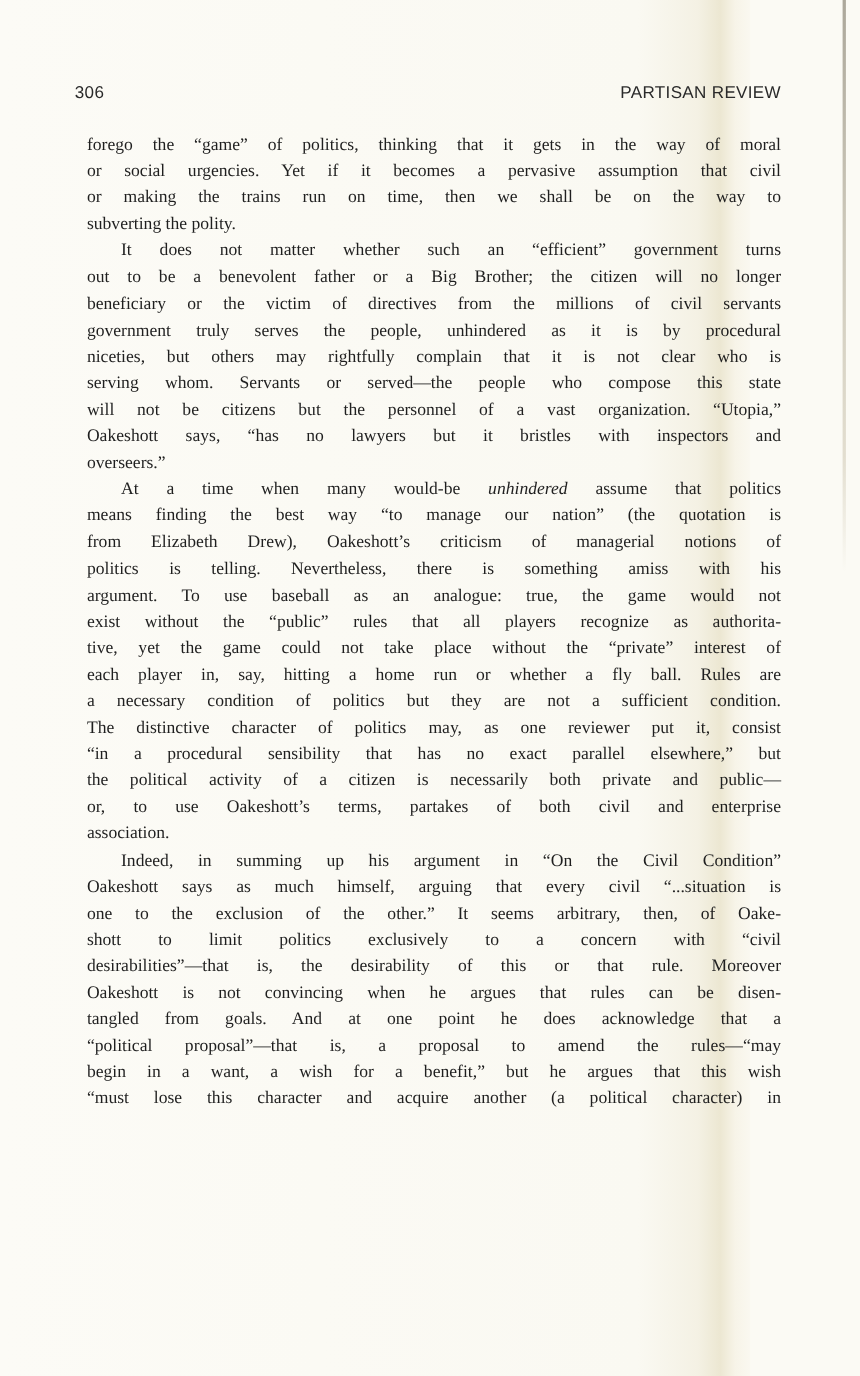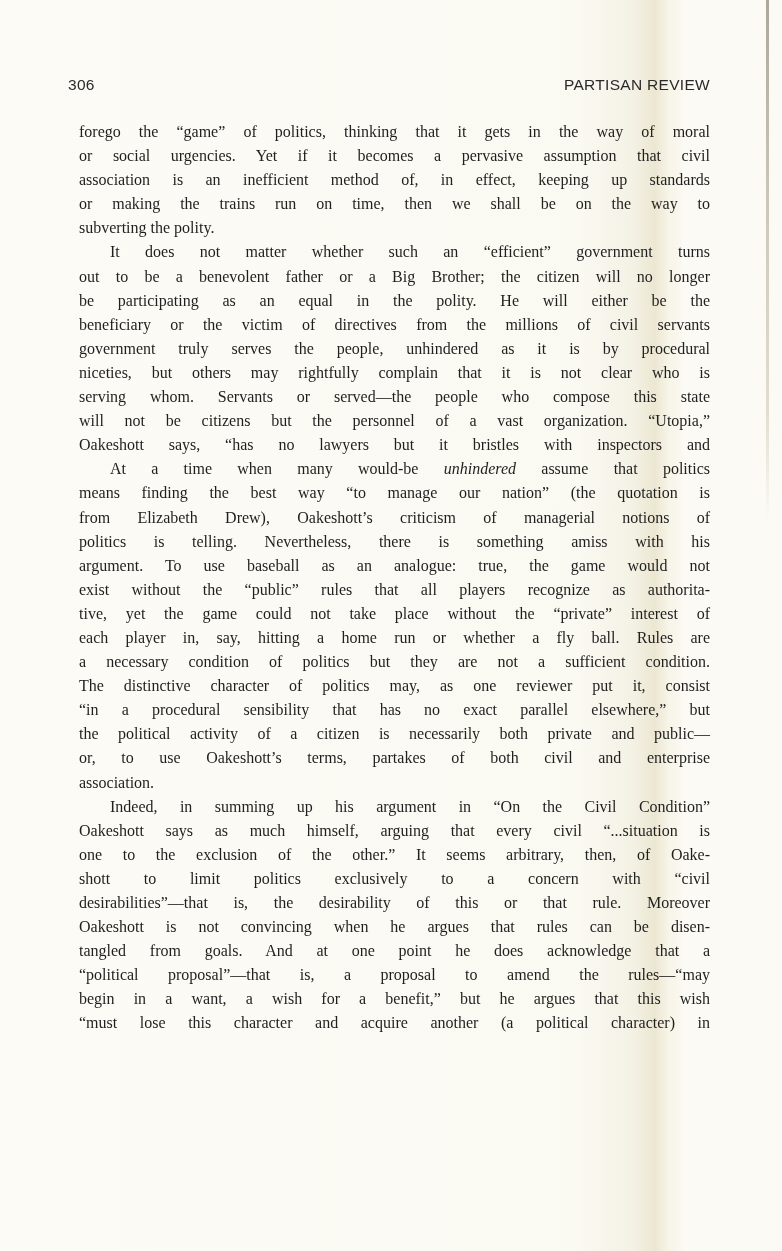"association is an inefficient method" span.line { html: <span>association is an inefficient method of, in effect, keeping up standards</span> -> none }
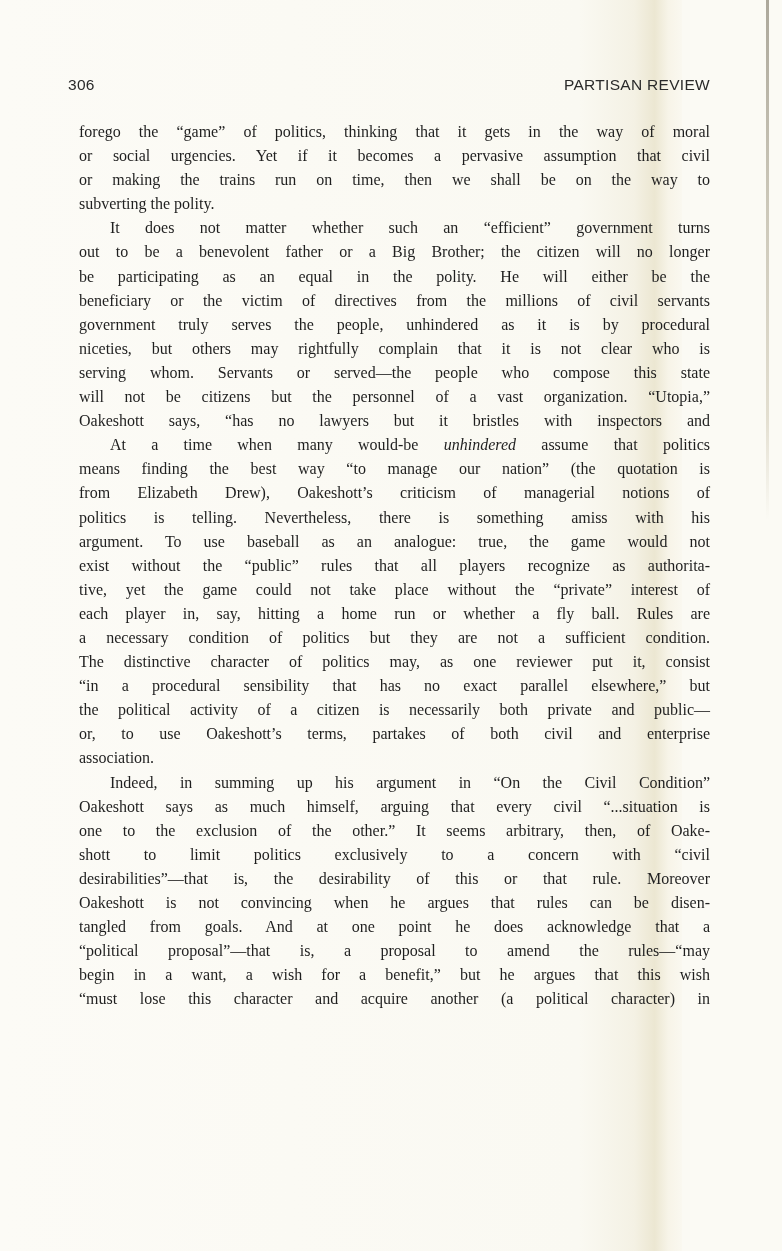"be participating as an equal" span.line { html: <span>be participating as an equal in the polity. He will either be the</span> -> none }
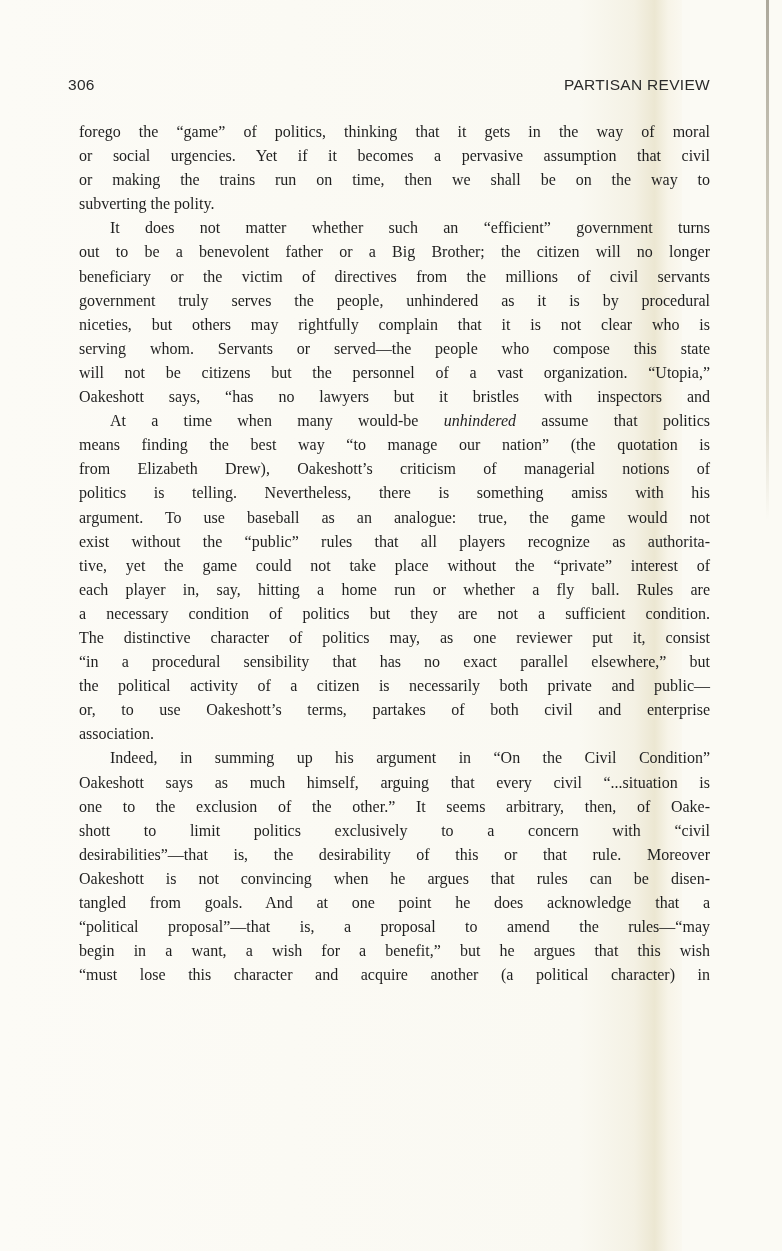"overseers.”" span.line { html: none -> <span>overseers.”</span> }
